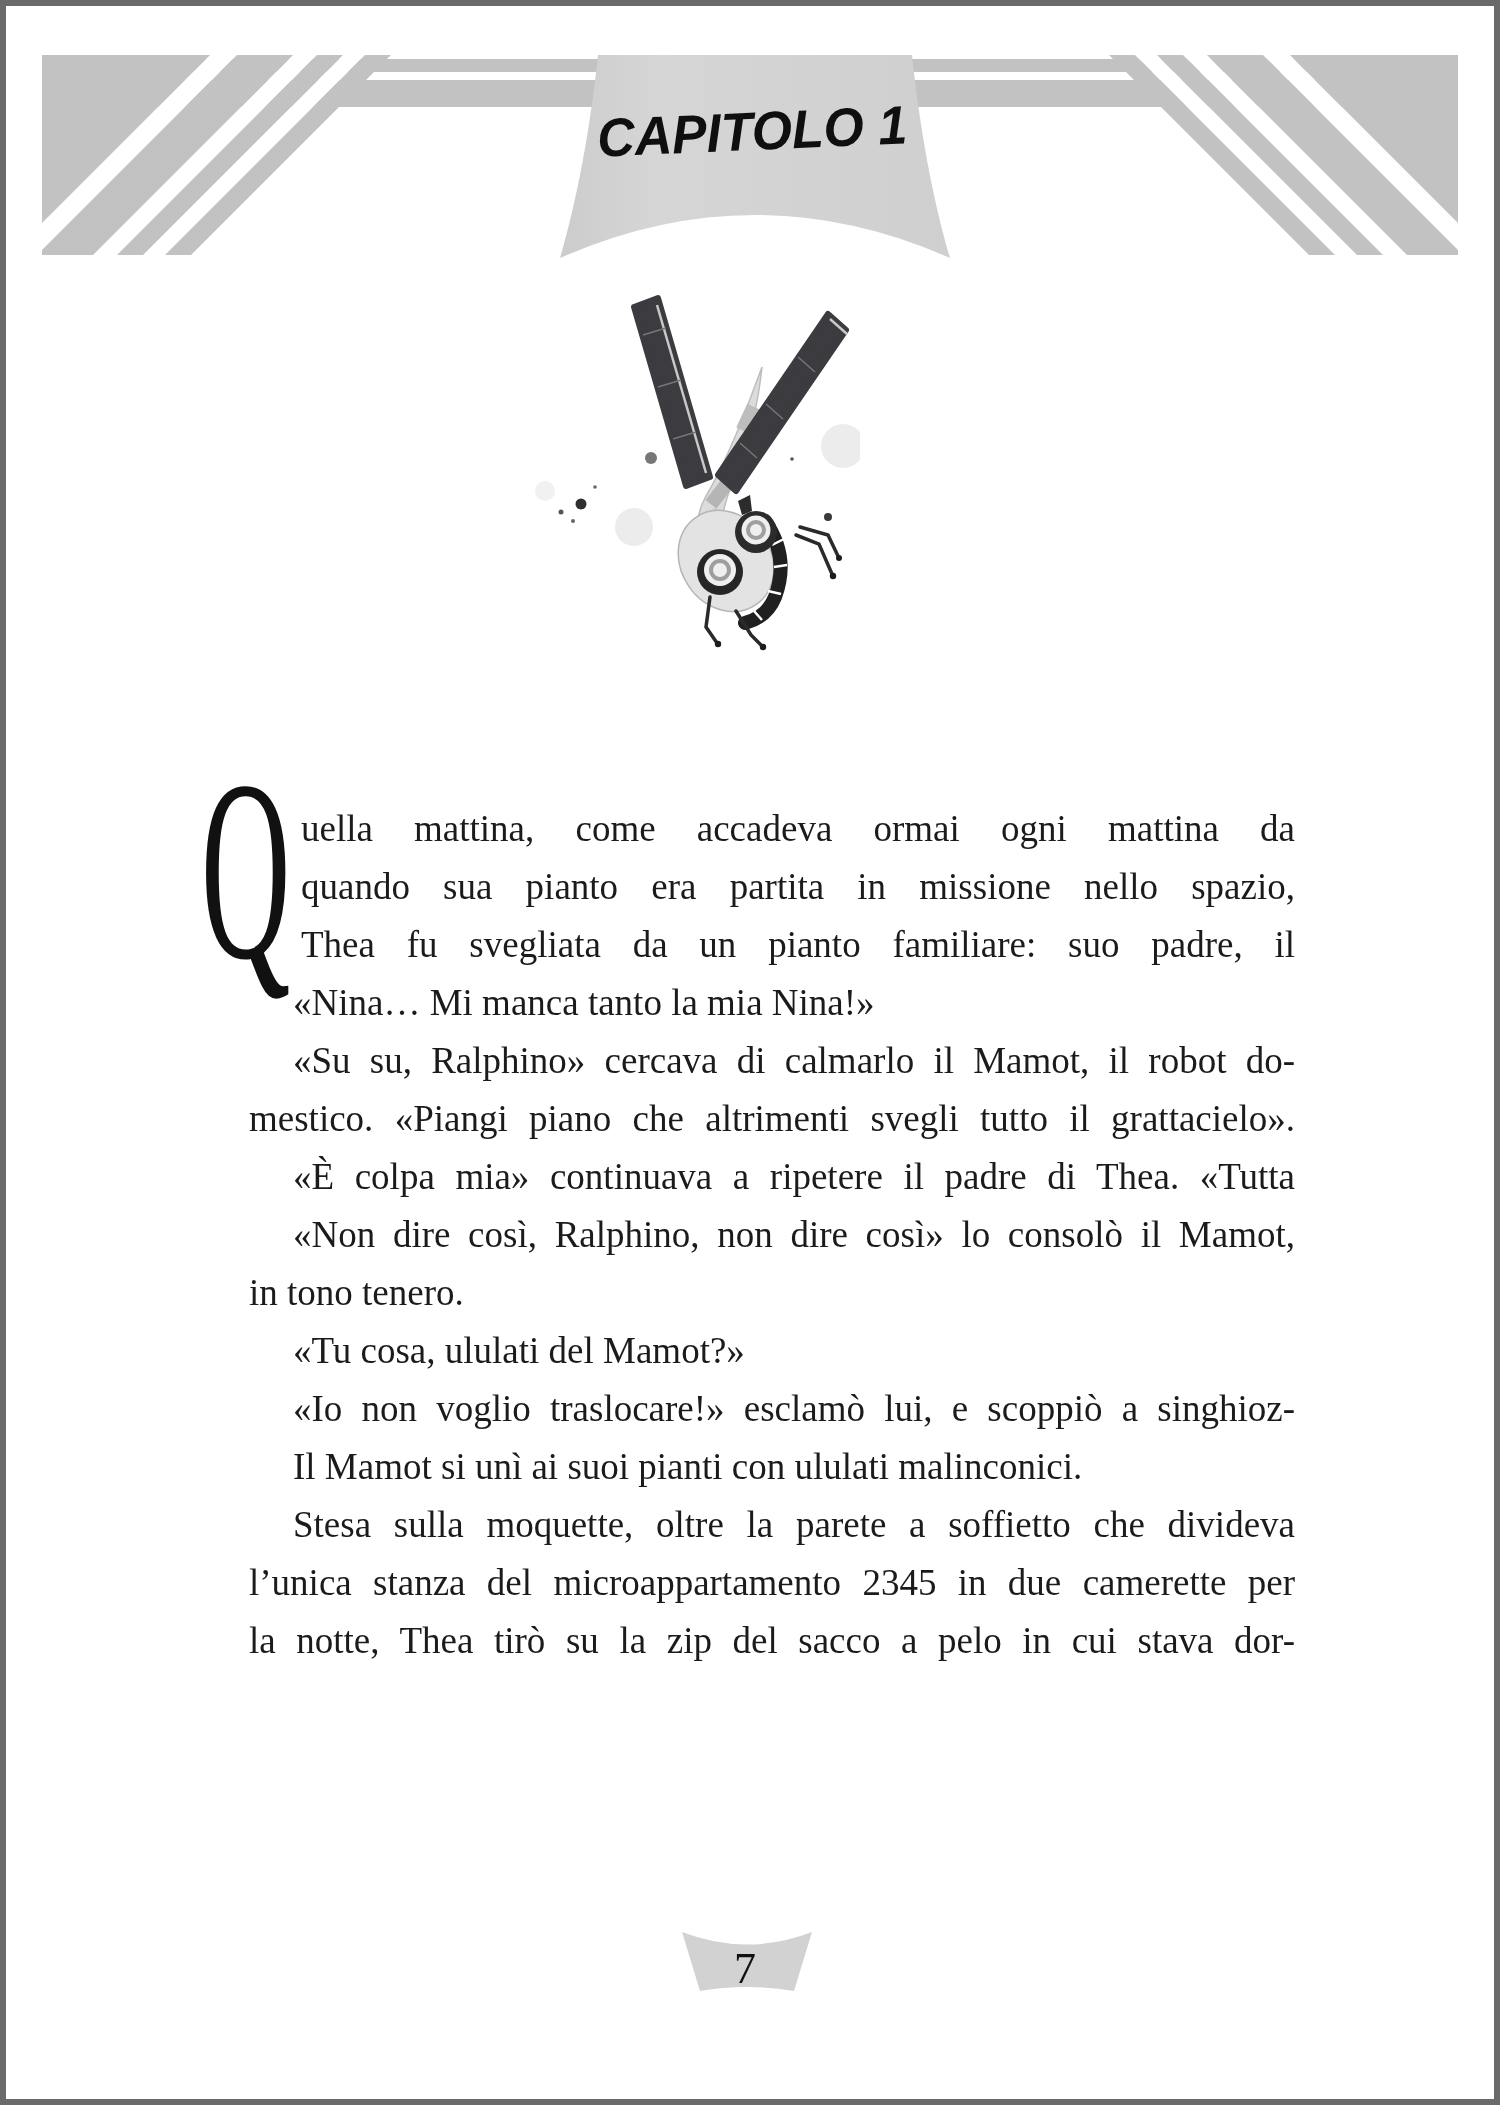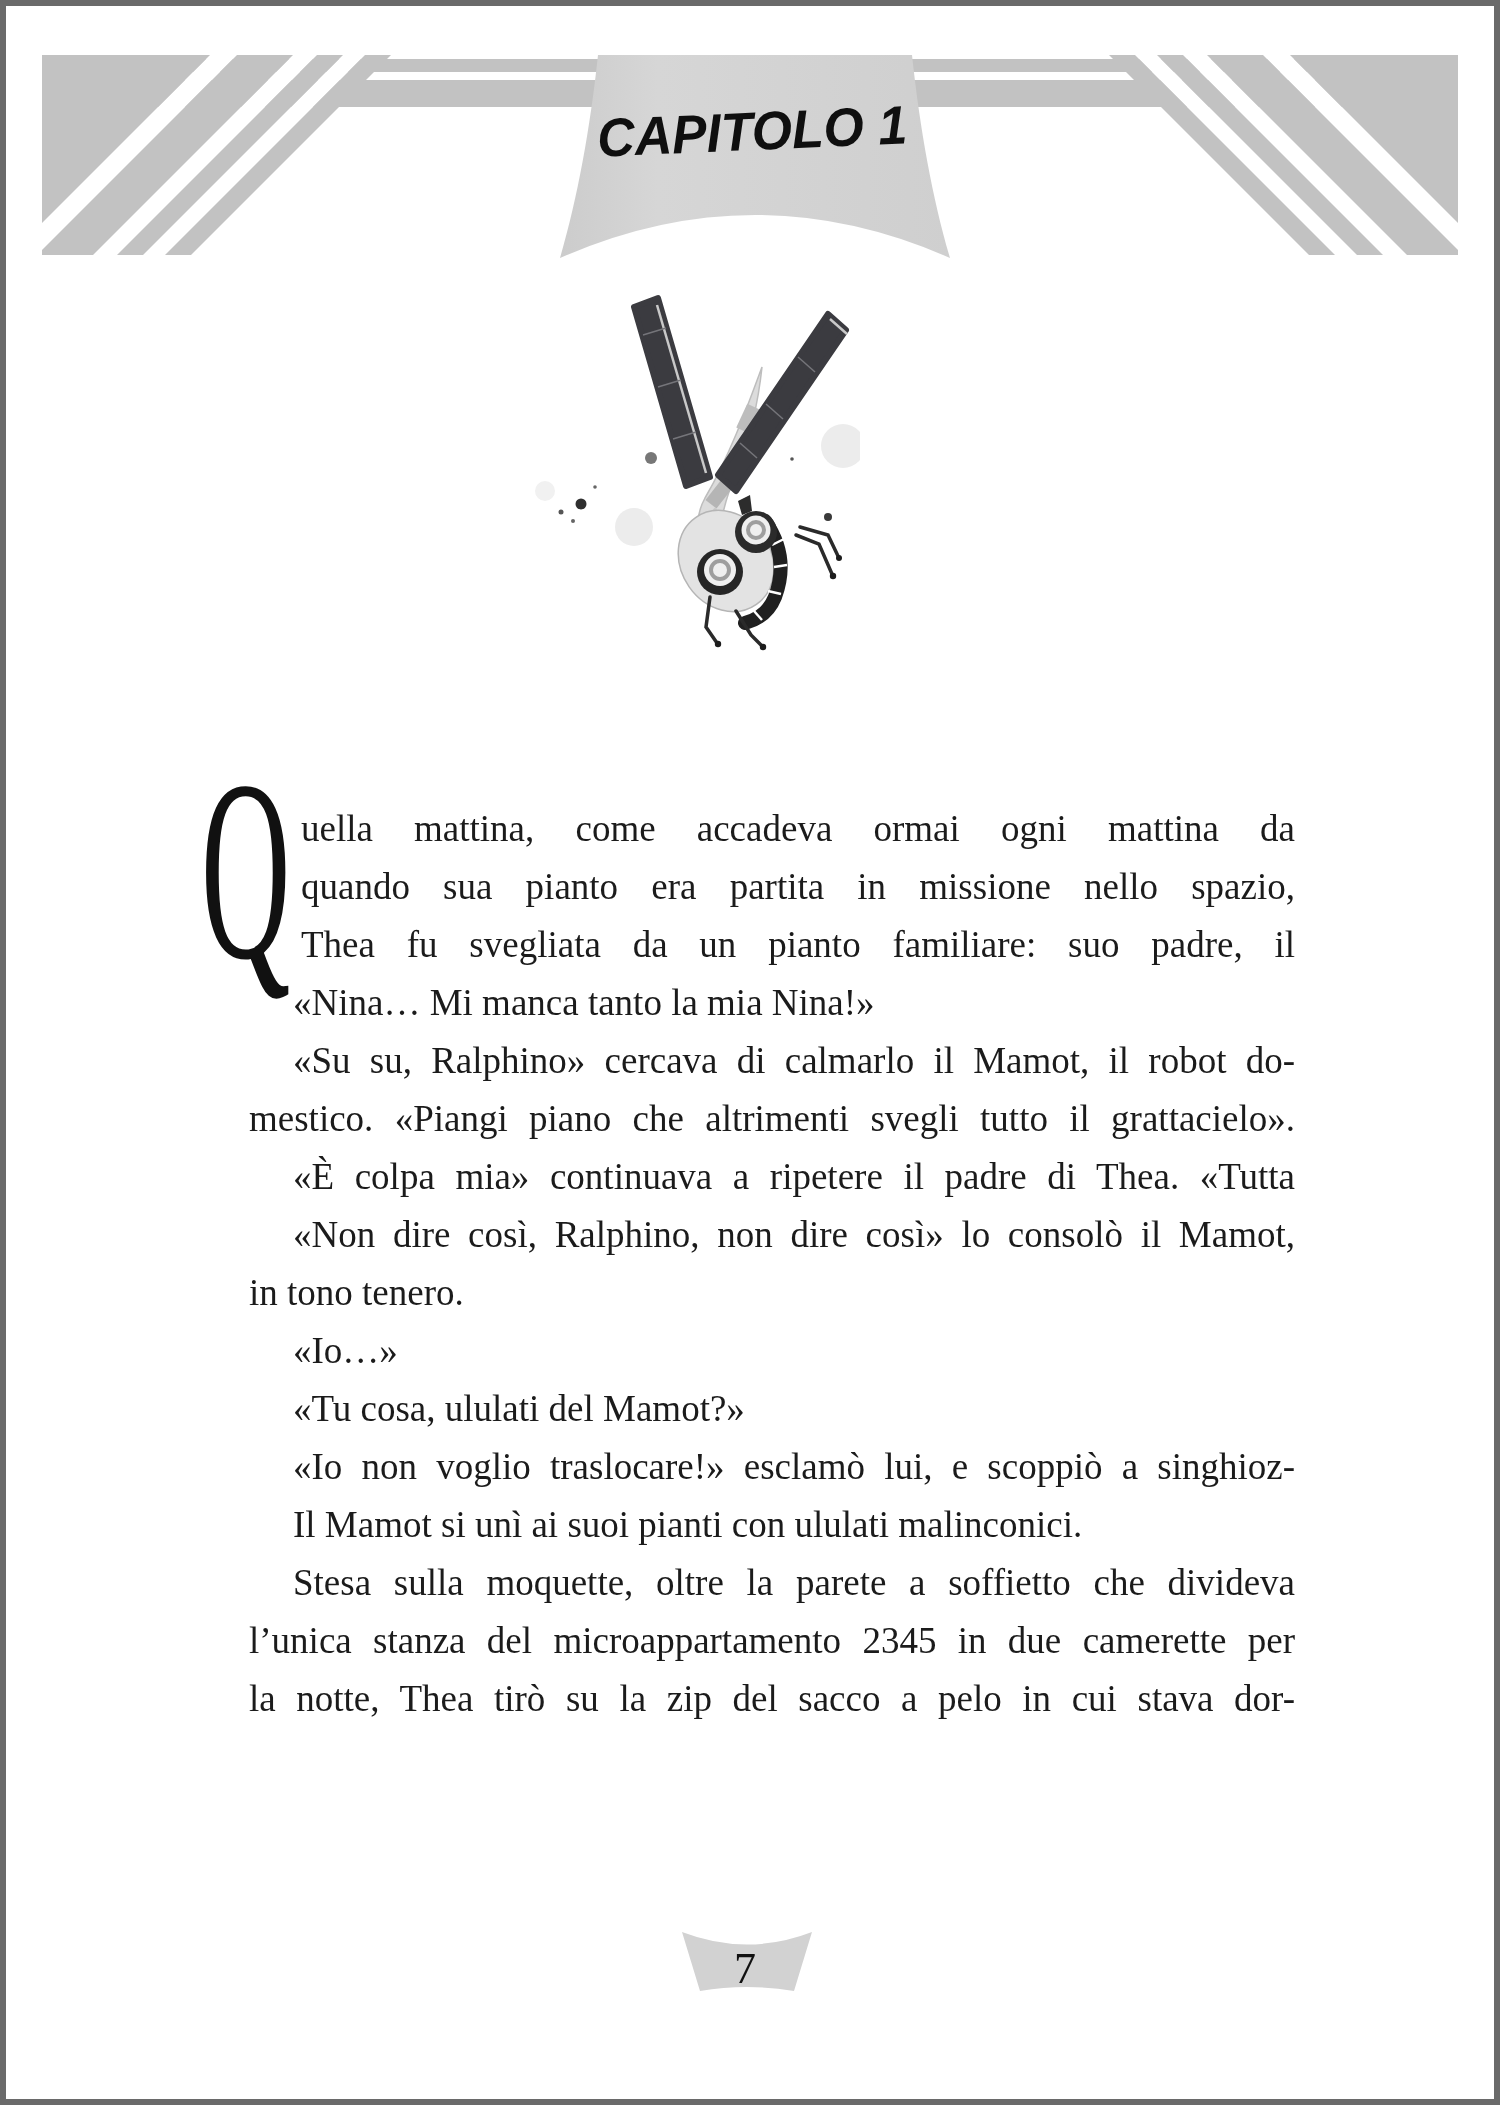"«Io…»" div.tline { html: <div>«Io…»</div> -> none }
